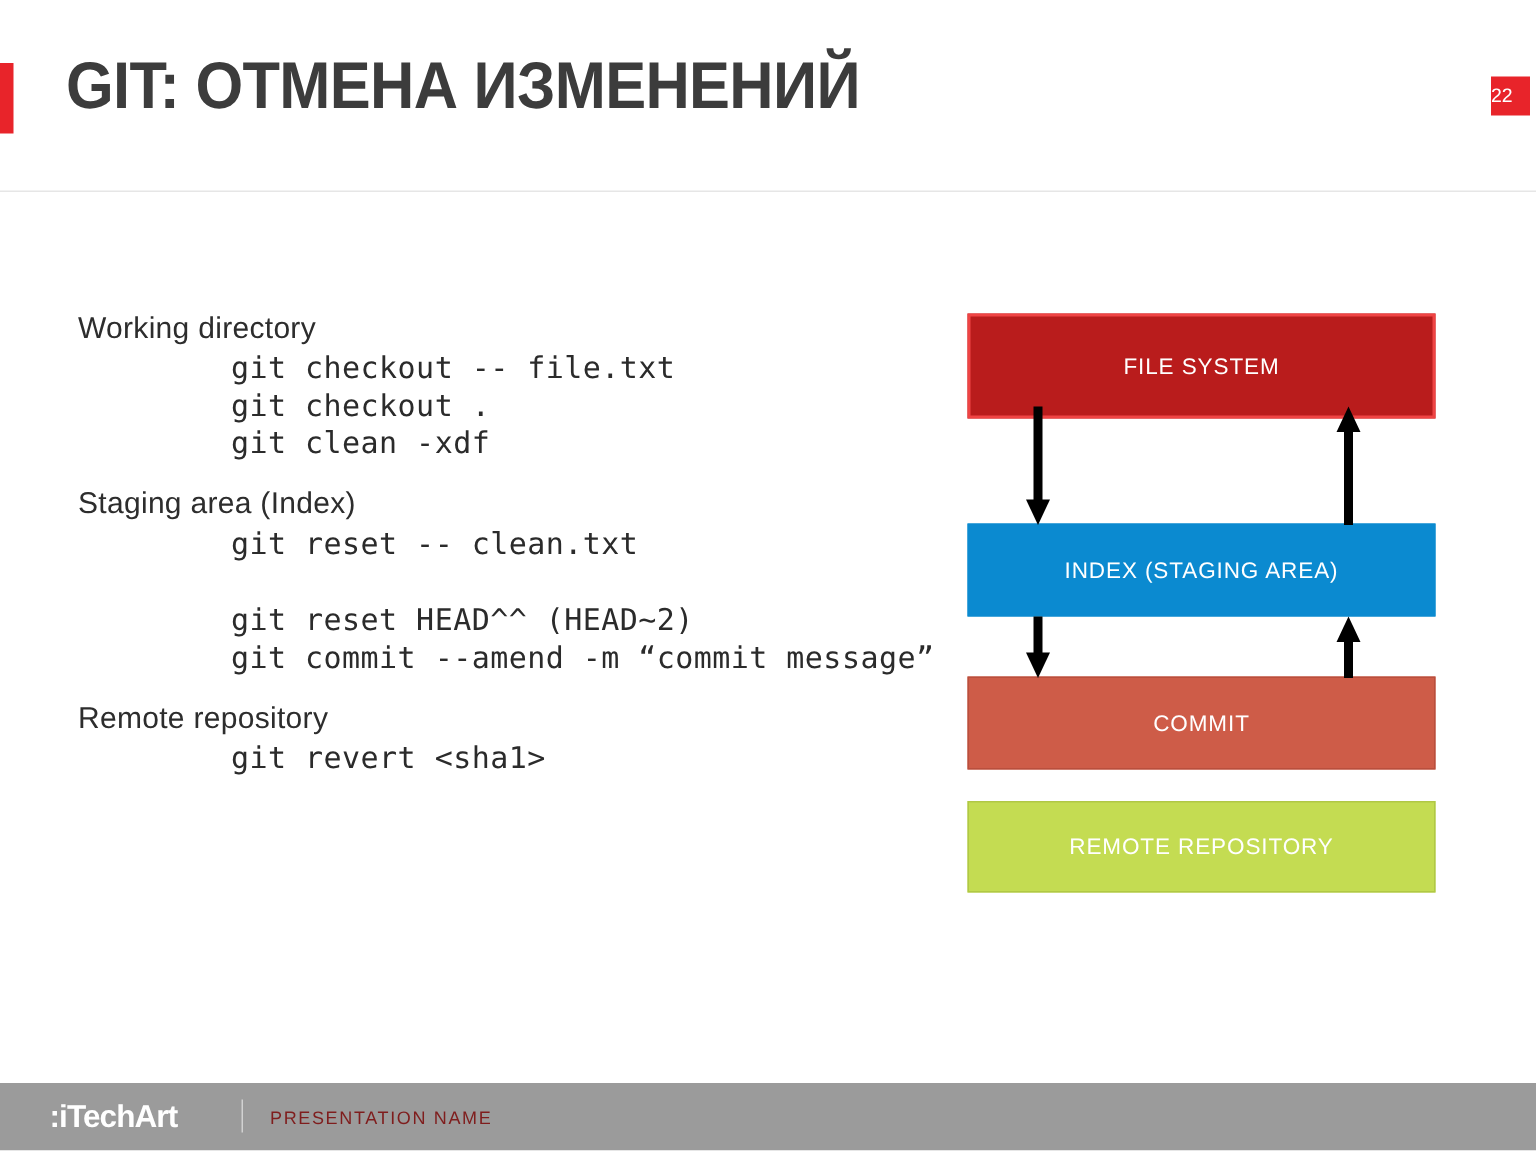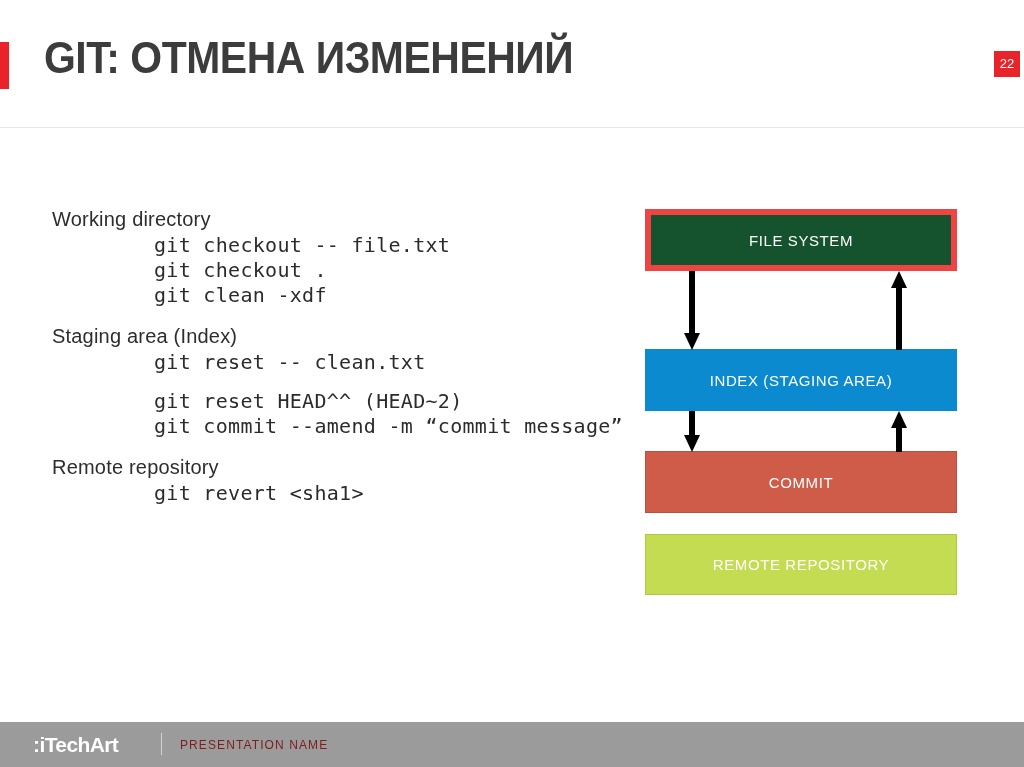"22" #slide-number-badge { text-align: center -> none }
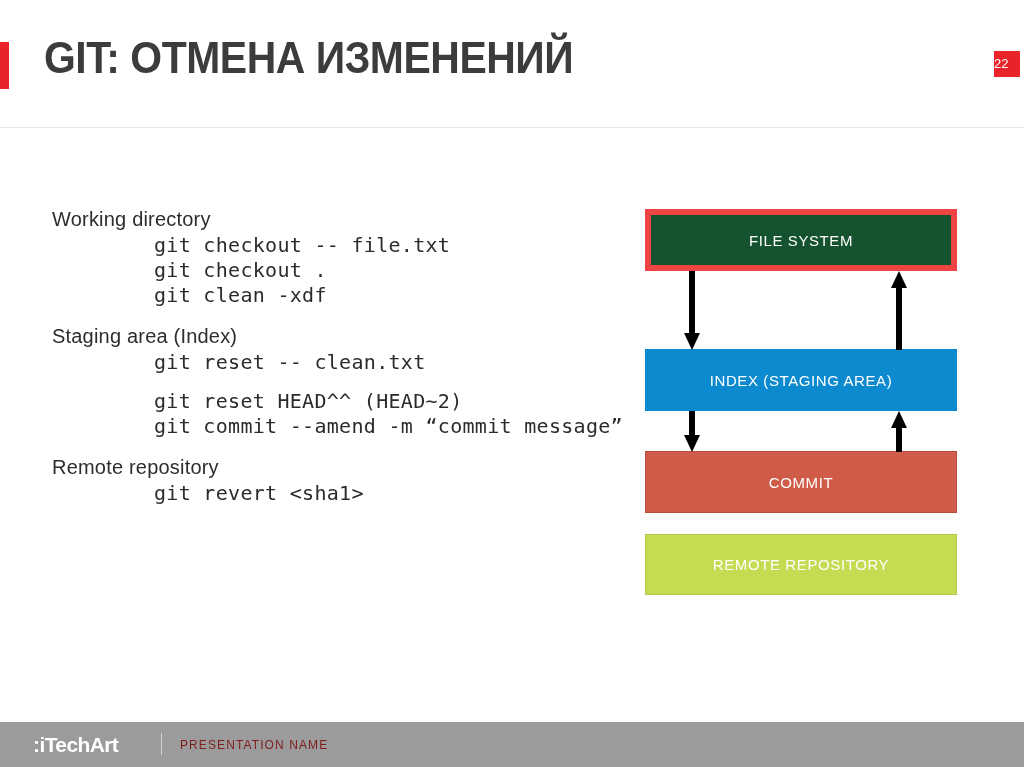"FILE SYSTEM" #box-file-system { background: #14532d -> #b91c1c; border: 6px solid #ef4444 -> 2px solid #ef4444; height: 62px -> 70px }
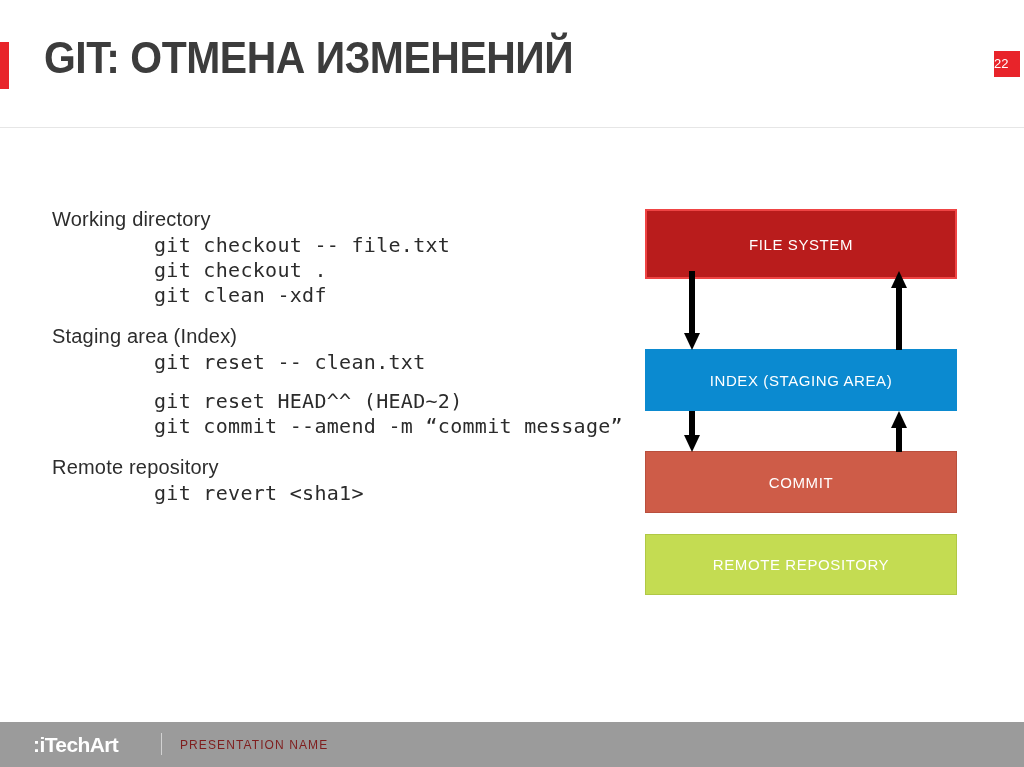"Staging area (Index)" #section-staging { margin-bottom: 14px -> 26px }
